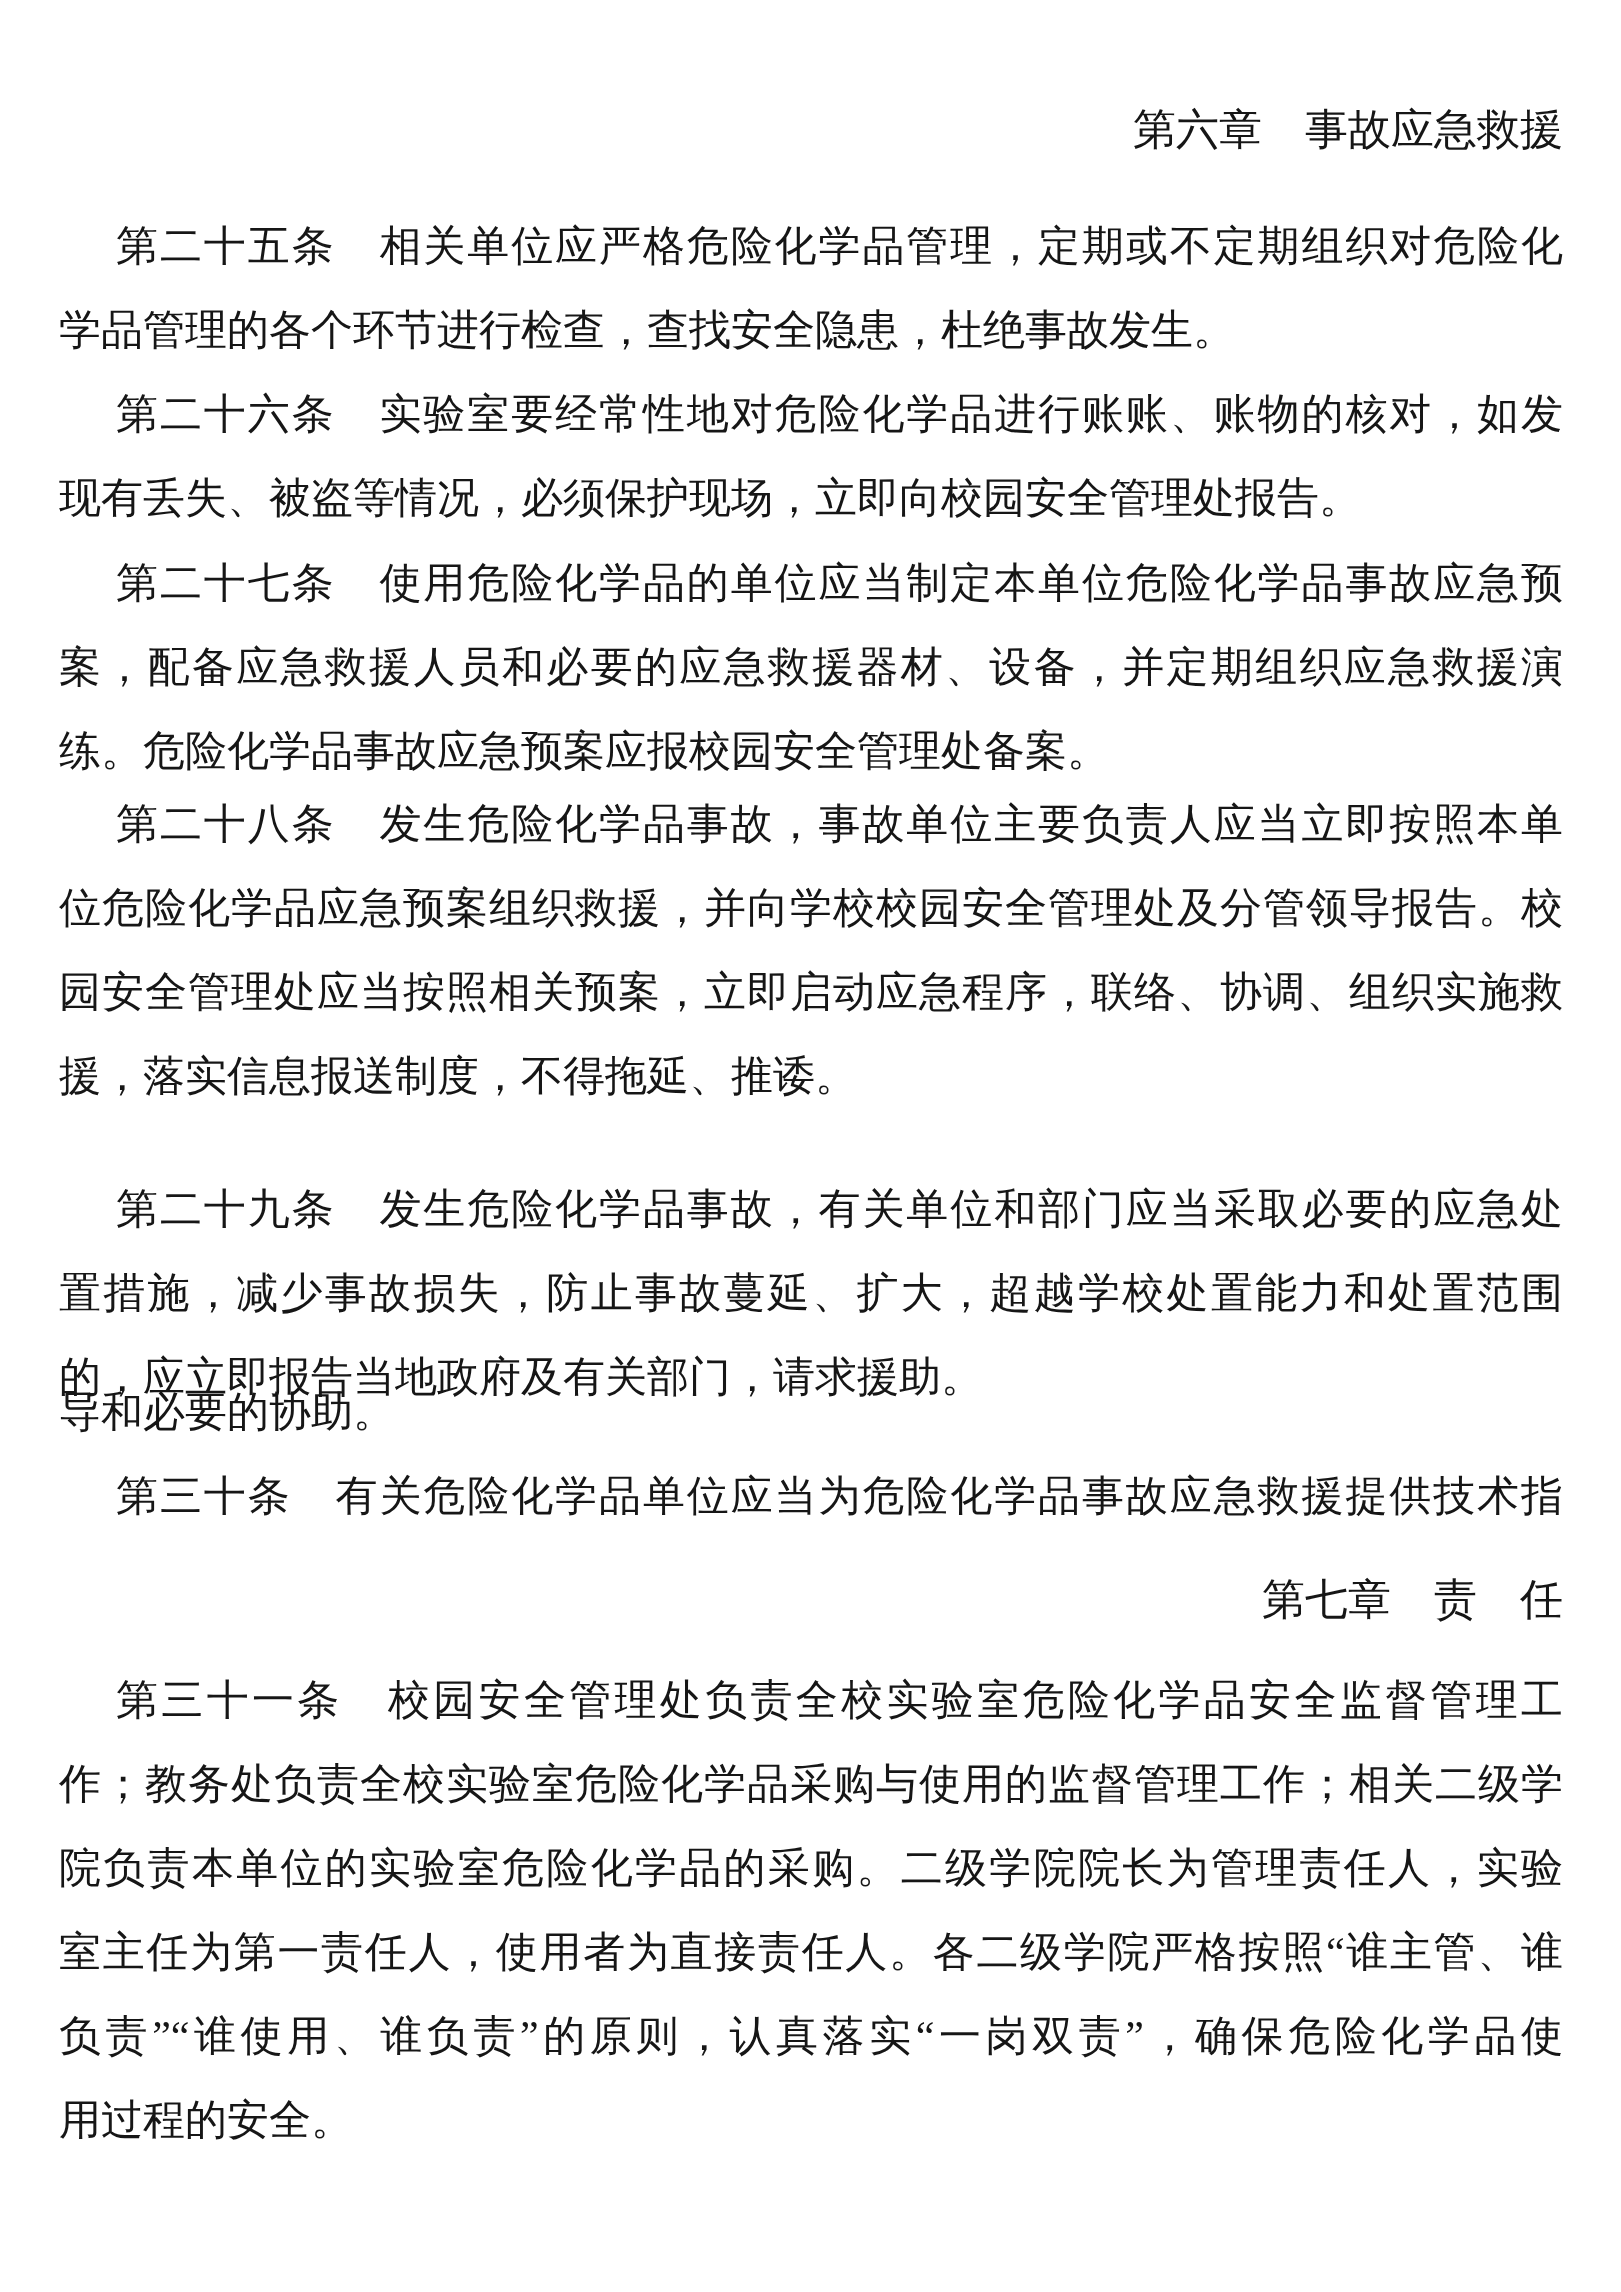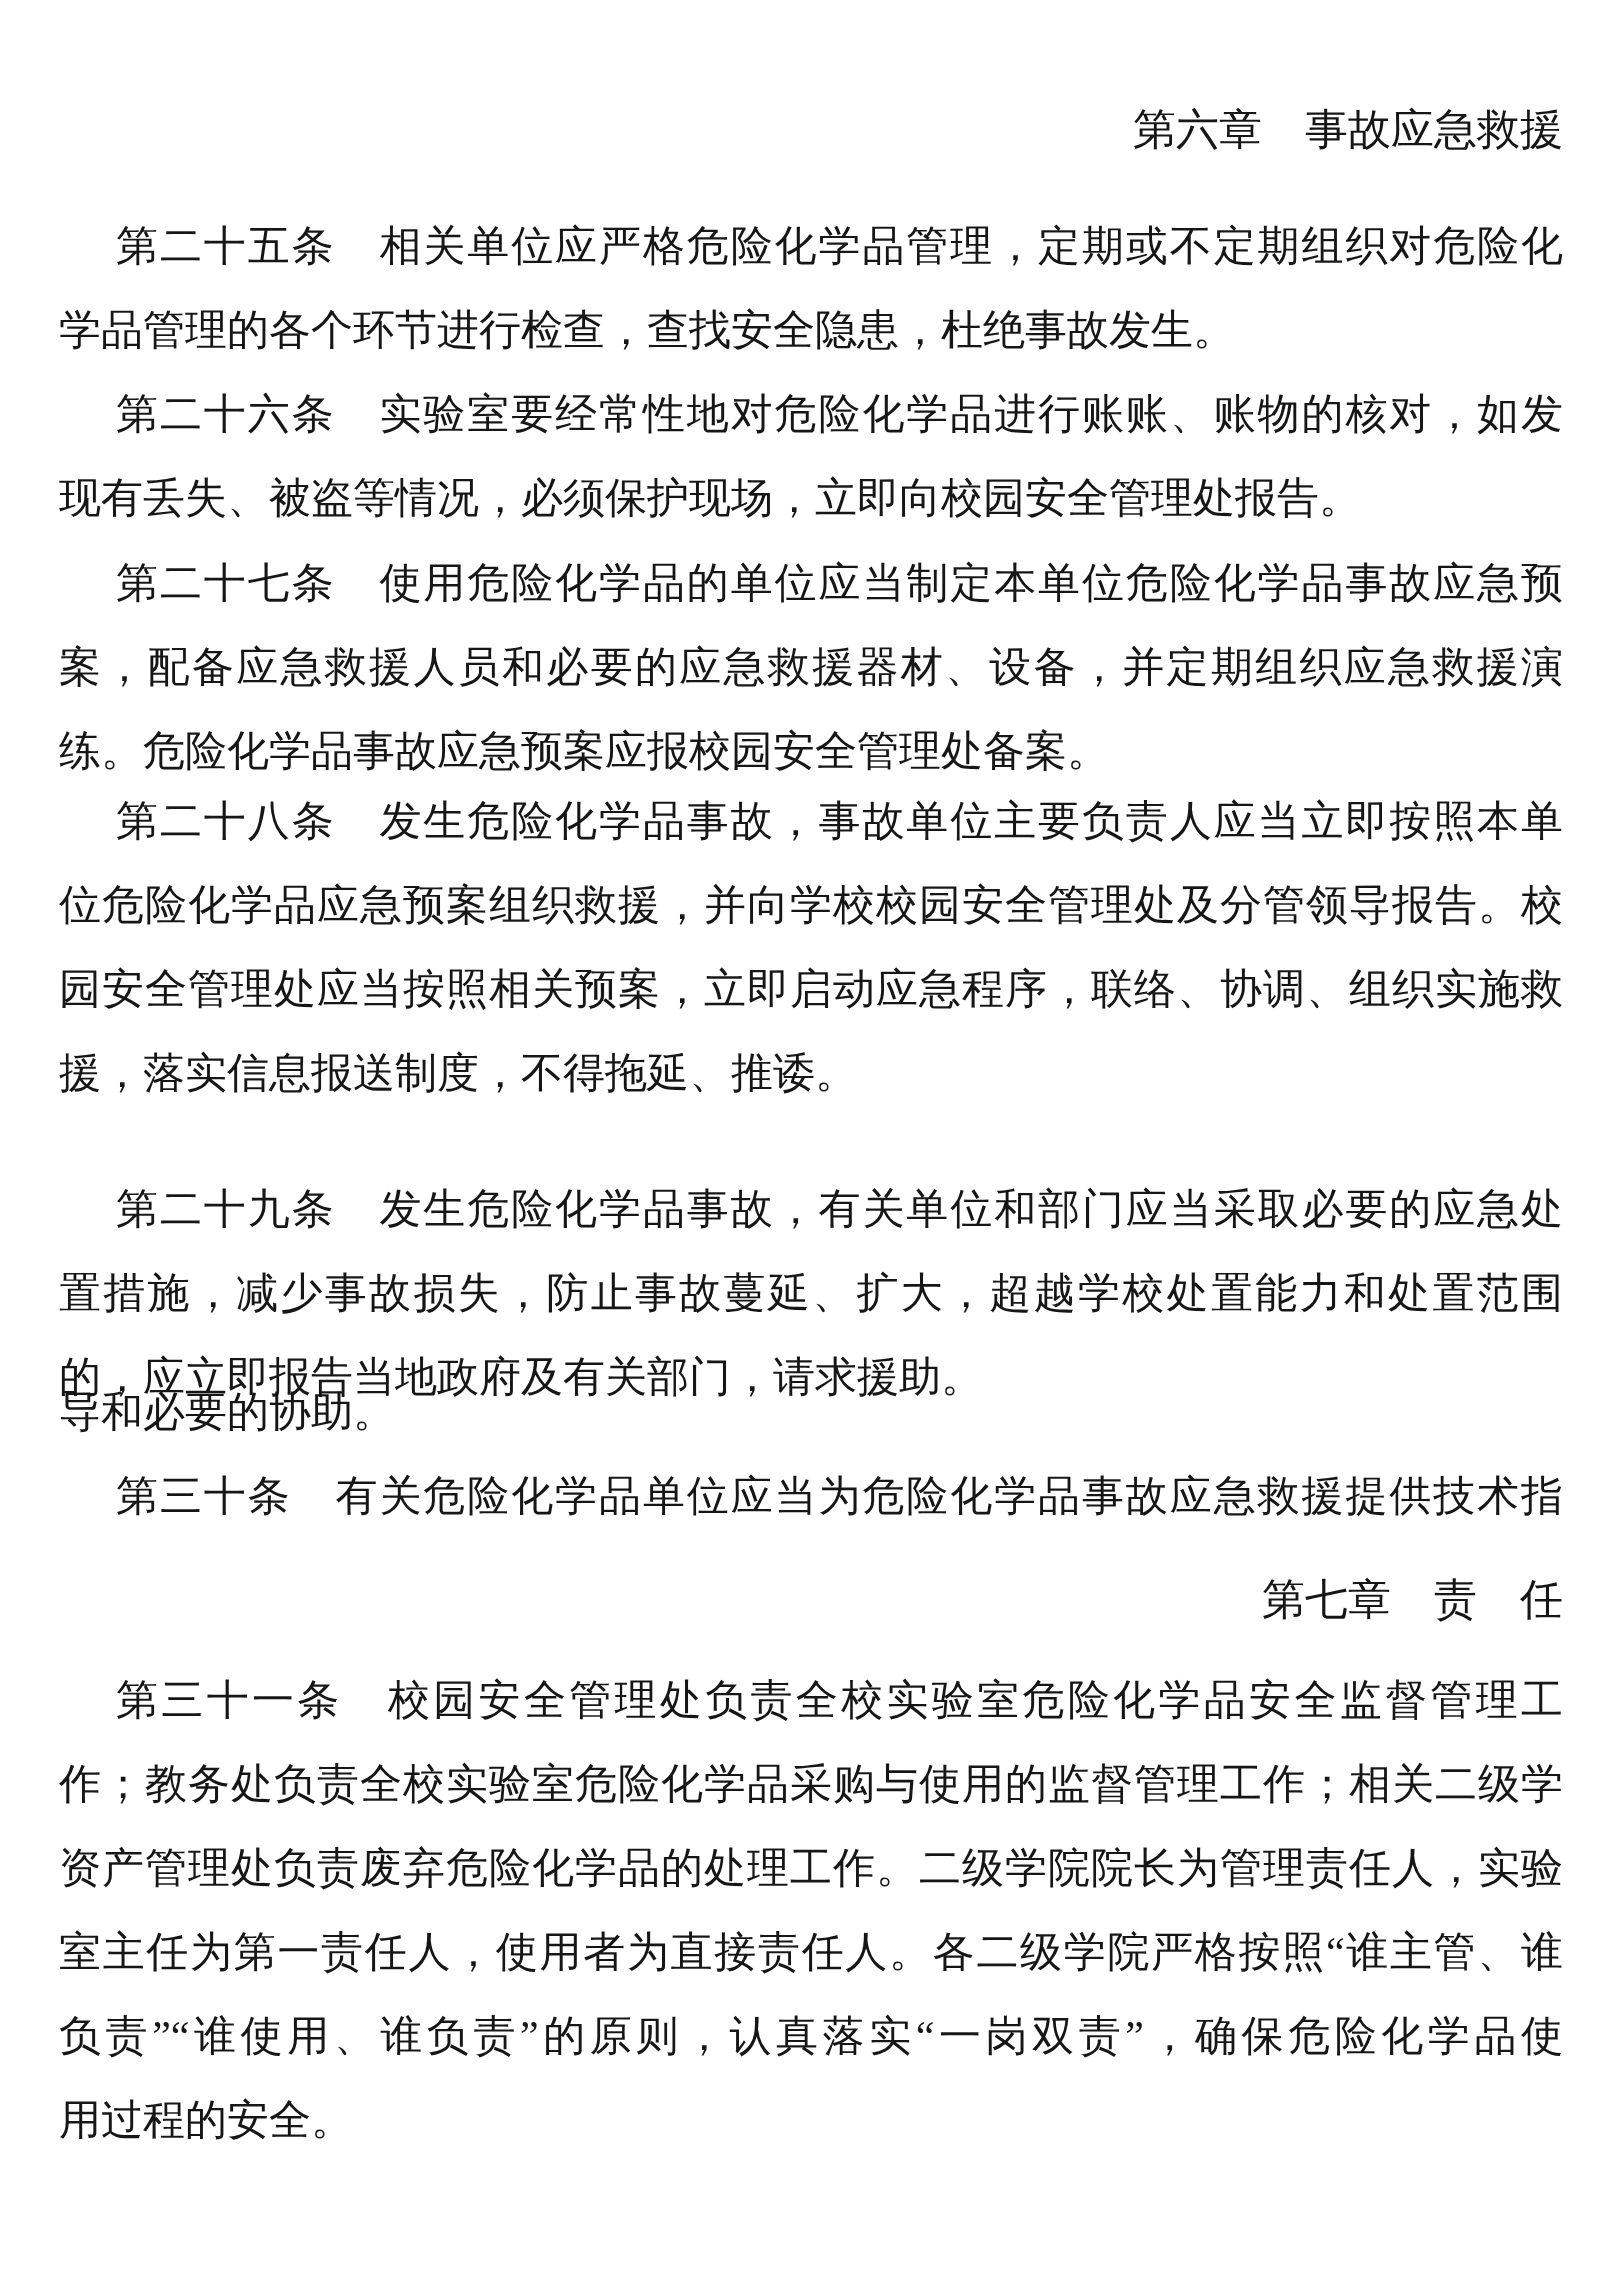"第二十八条 发生危险化学品事故，事故单位主要负责人应当立即按照本单" div.para { font-family: Liberation Mono, monospace -> none }
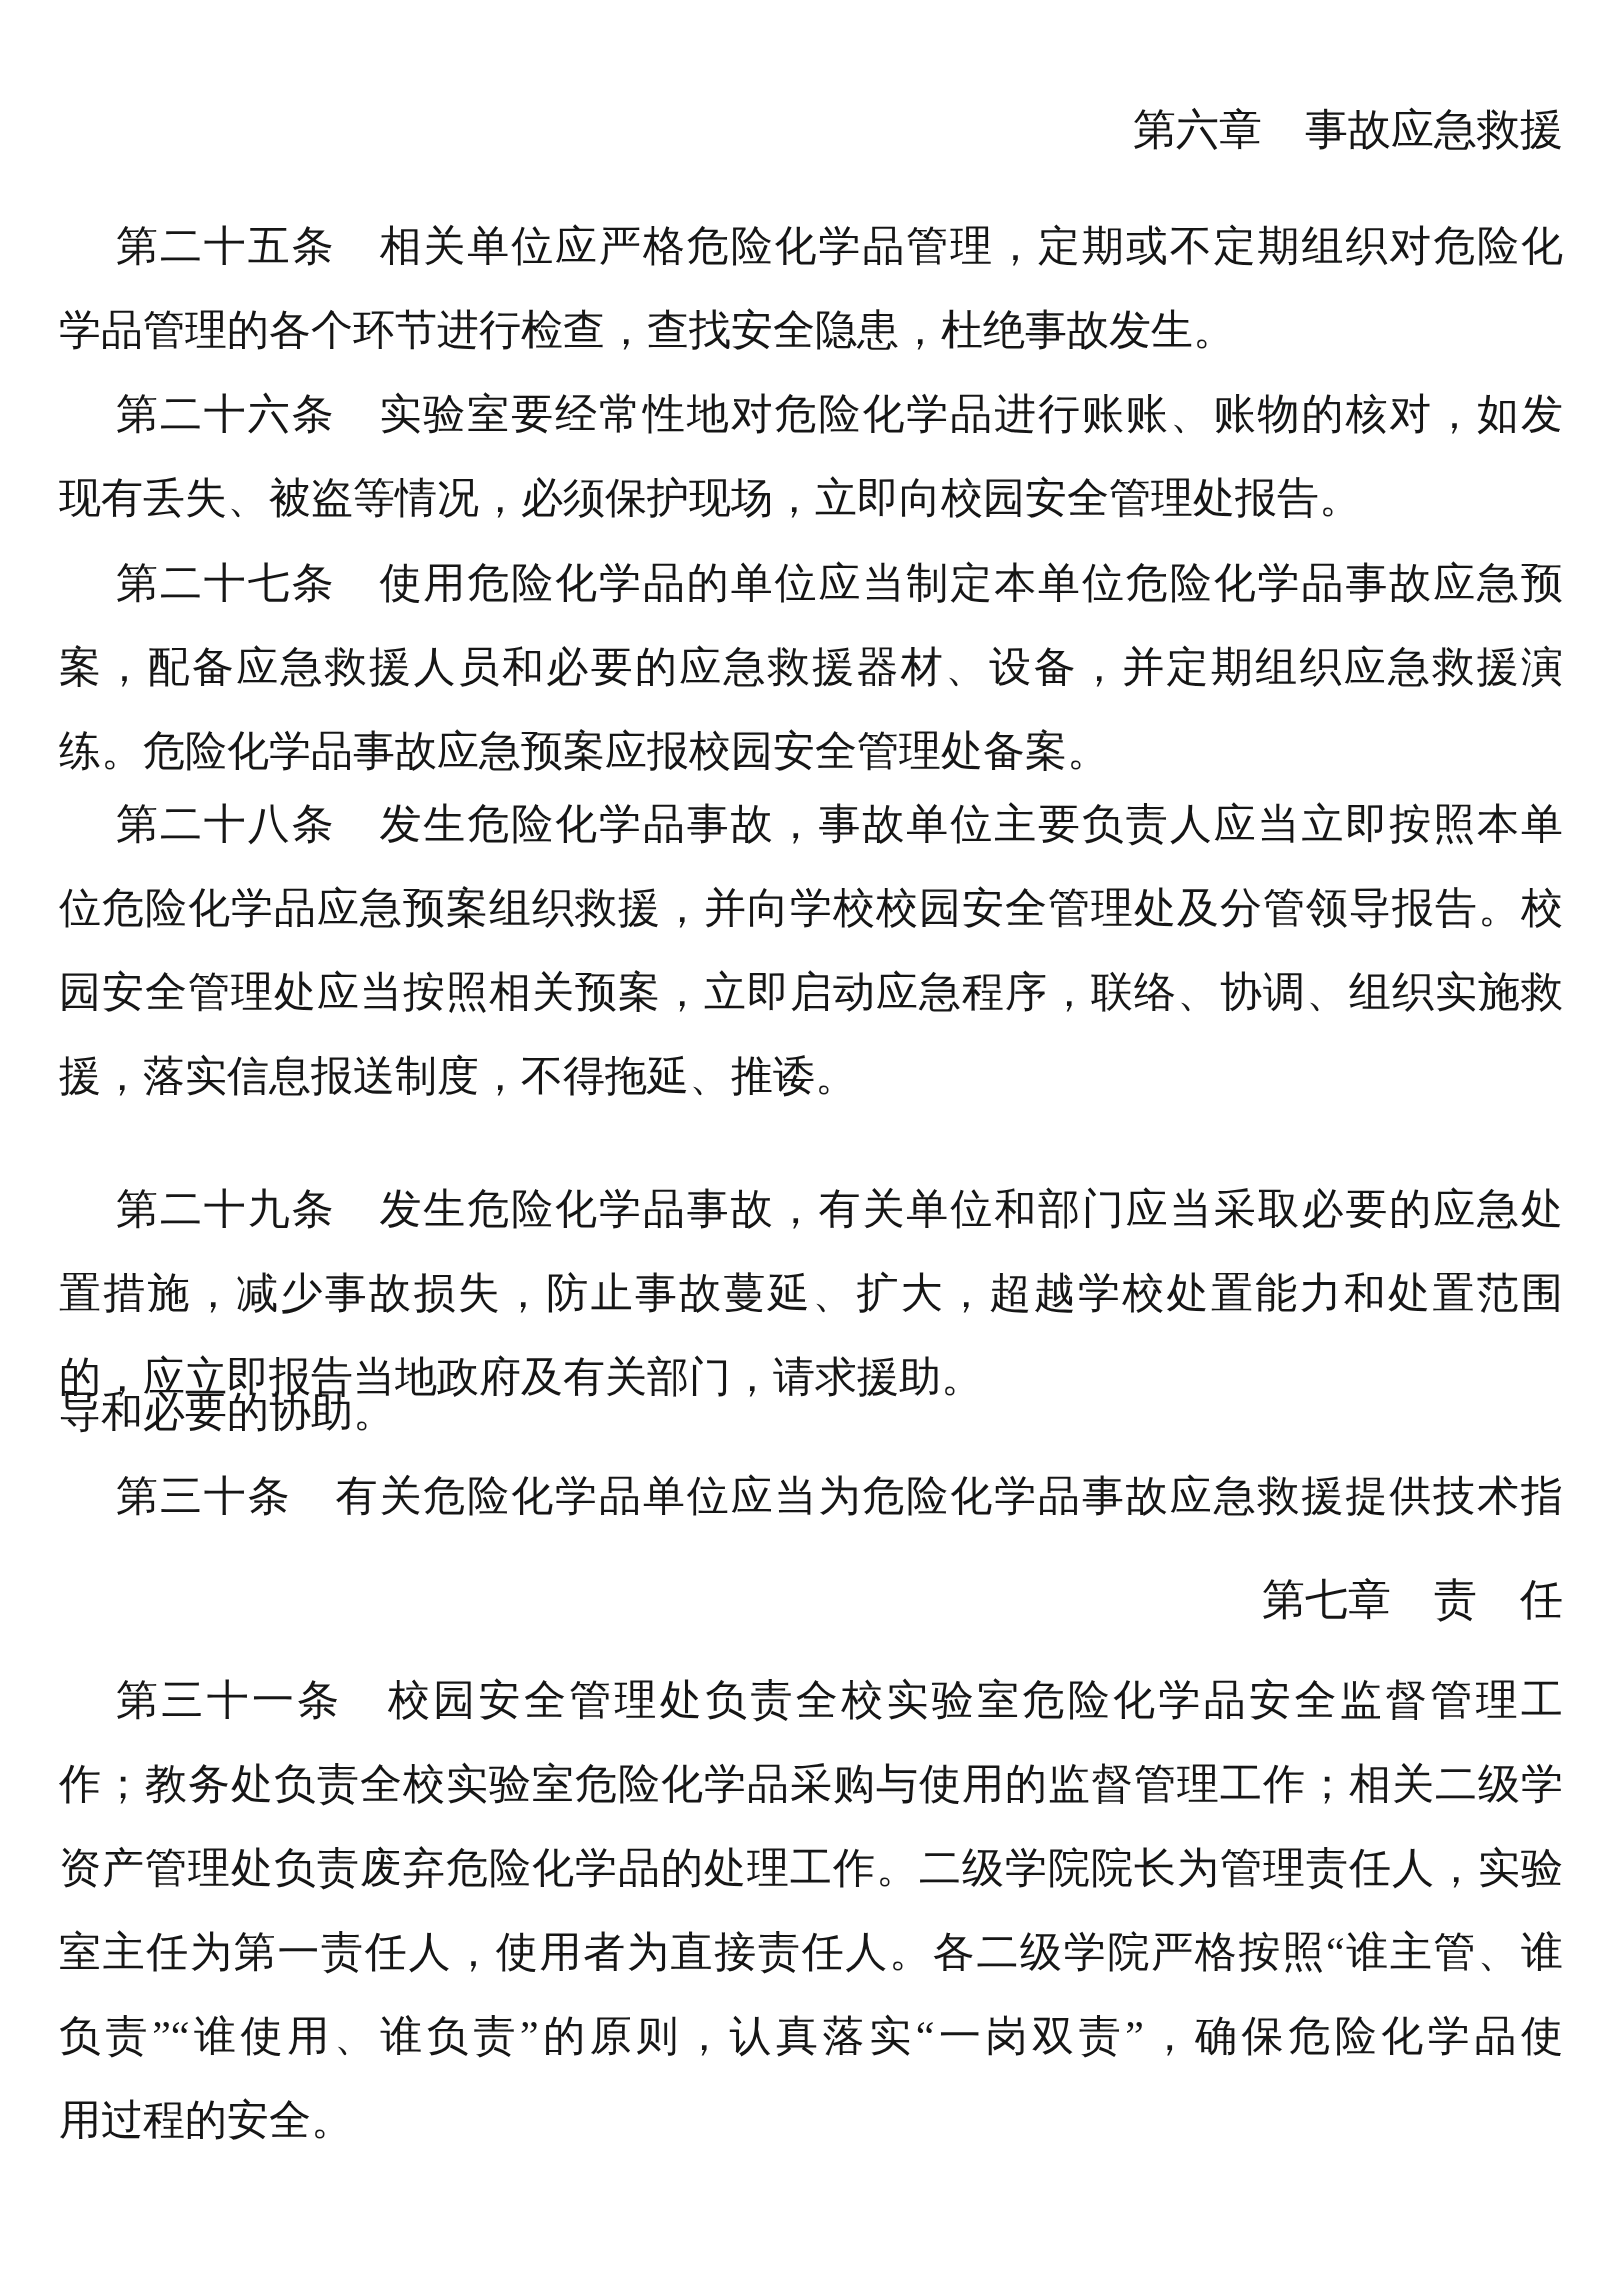"资产管理处负责废弃危险化学品的处理工作。二级学院院长为管理责任人，实验" div.line { text: 资产管理处负责废弃危险化学品的处理工作 -> 院负责本单位的实验室危险化学品的采购 }
